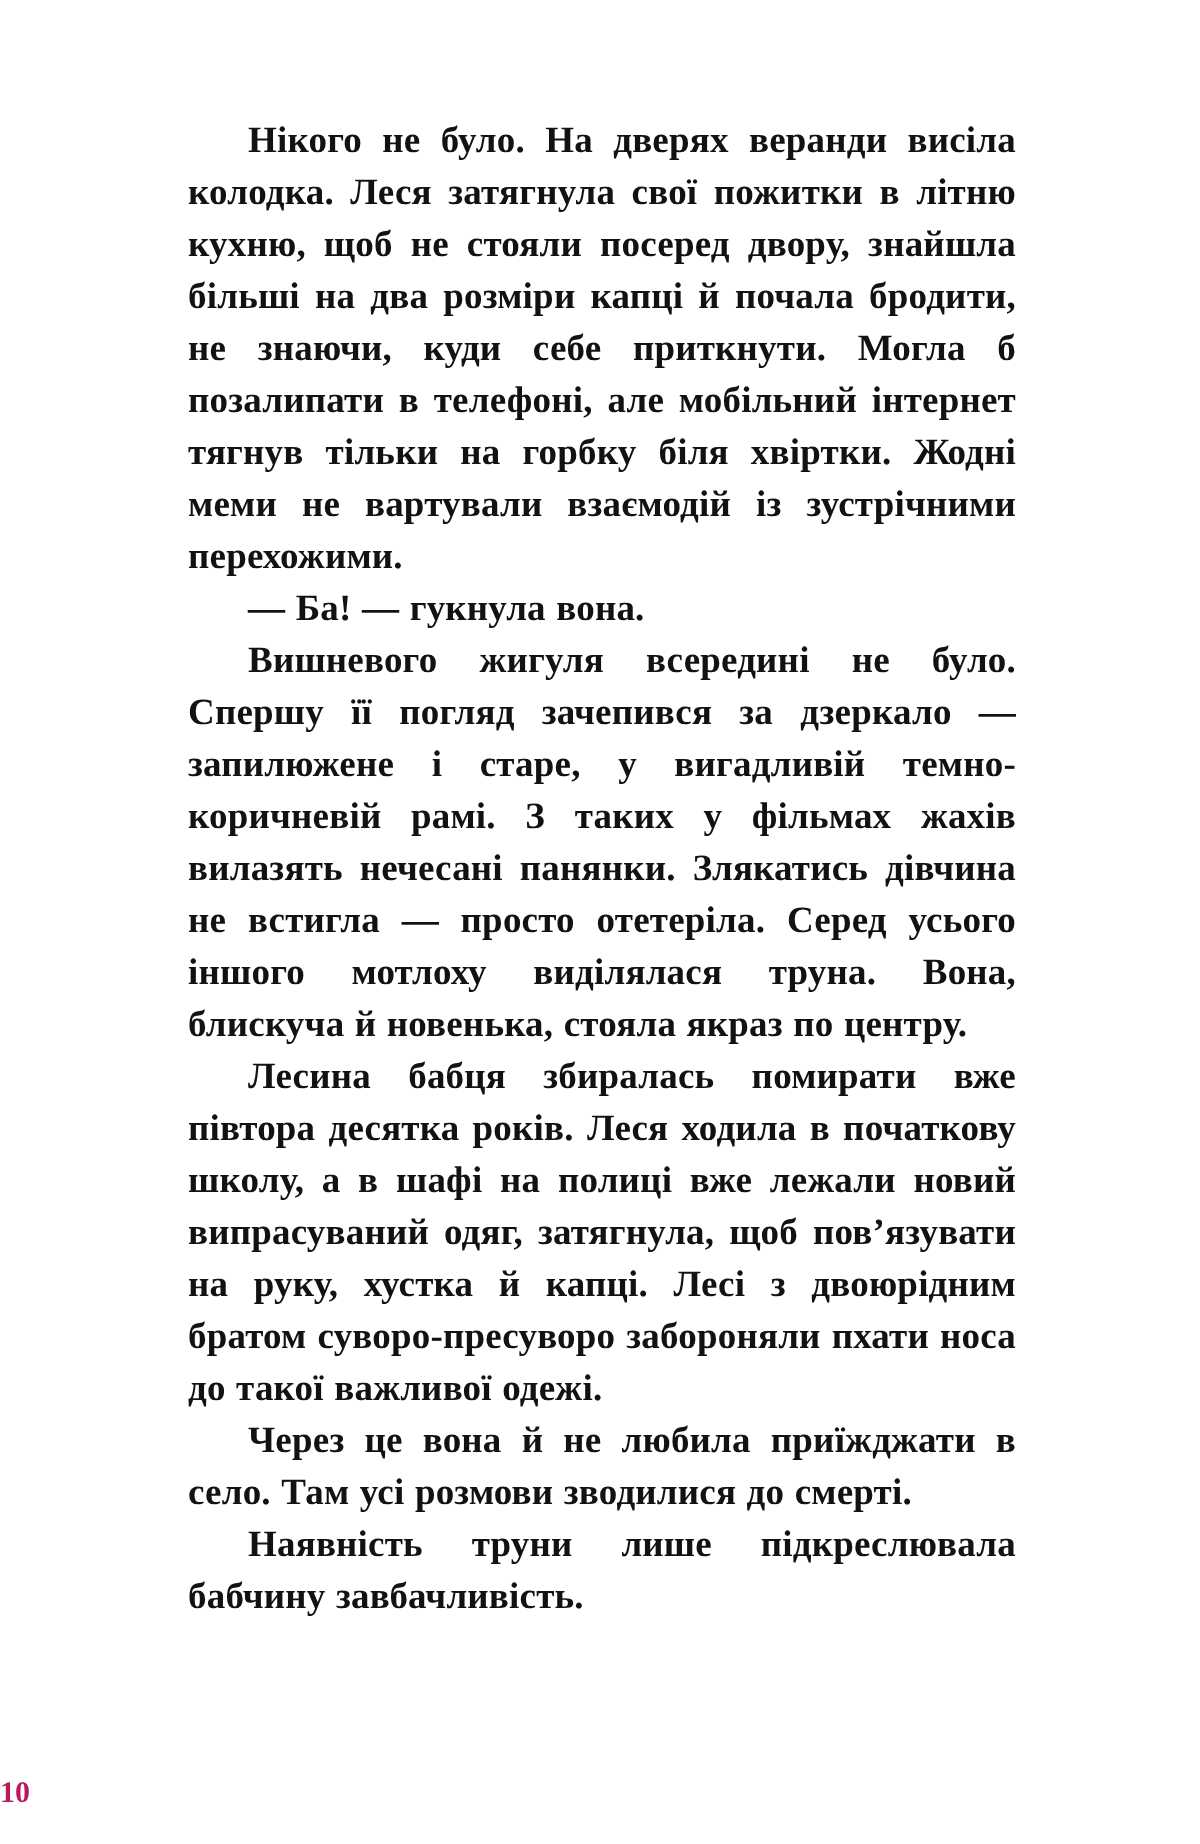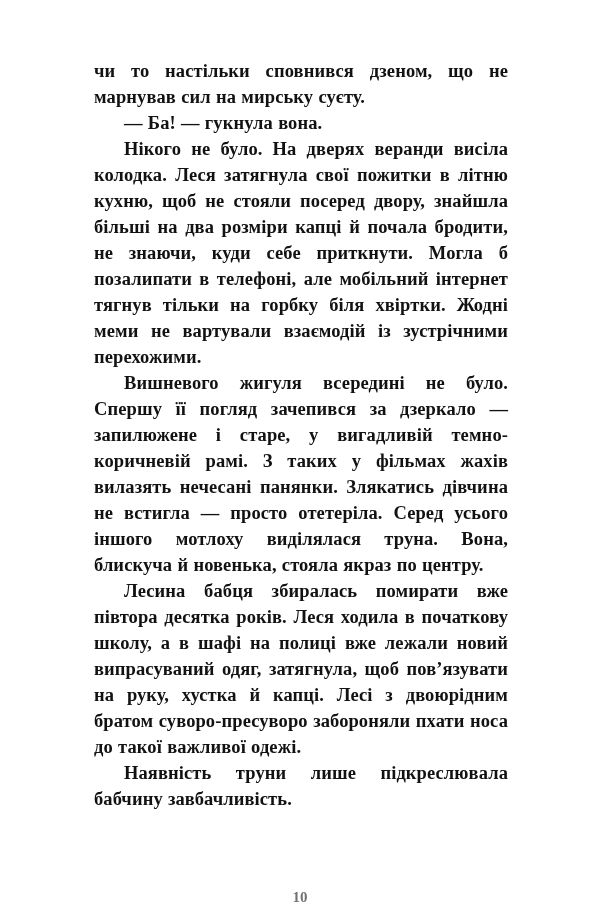"чи то настільки сповнився дзеном," p { html: <p>чи то настільки сповнився дзеном, що не марнував сил на мирську суєту.</p> -> none }
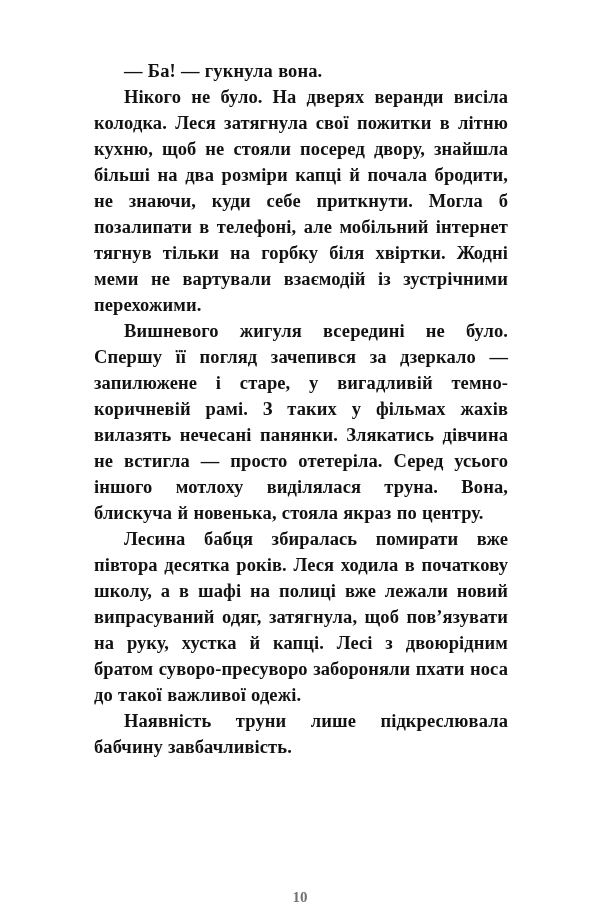"— Ба! — гукнула вона." p.indent { order: before "Нікого не було. На дверях" -> after "Нікого не було. На дверях" }
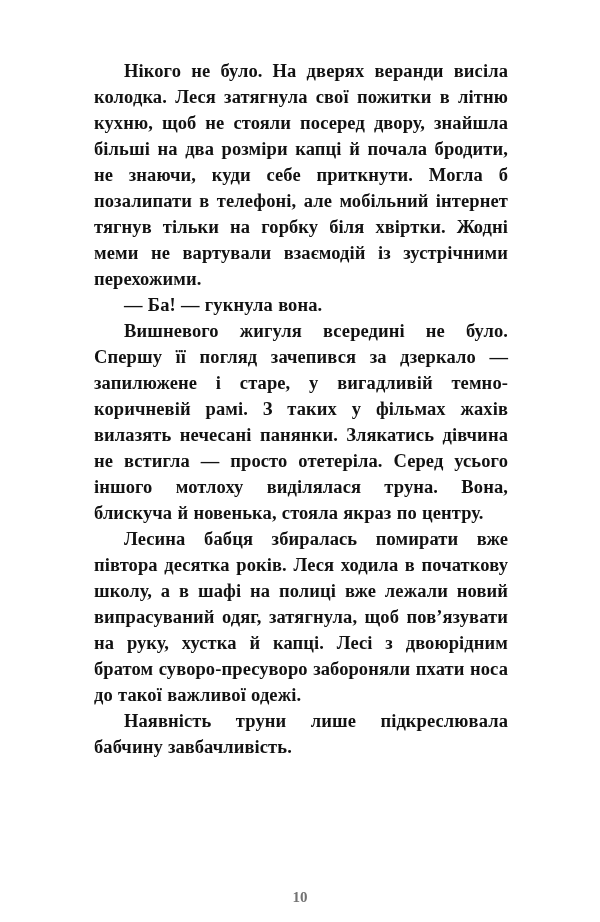"Через це вона й не" p.indent { html: none -> <p>Через це вона й не любила приїжджати в село. Там усі розмови зводилися до смерті.</p> }
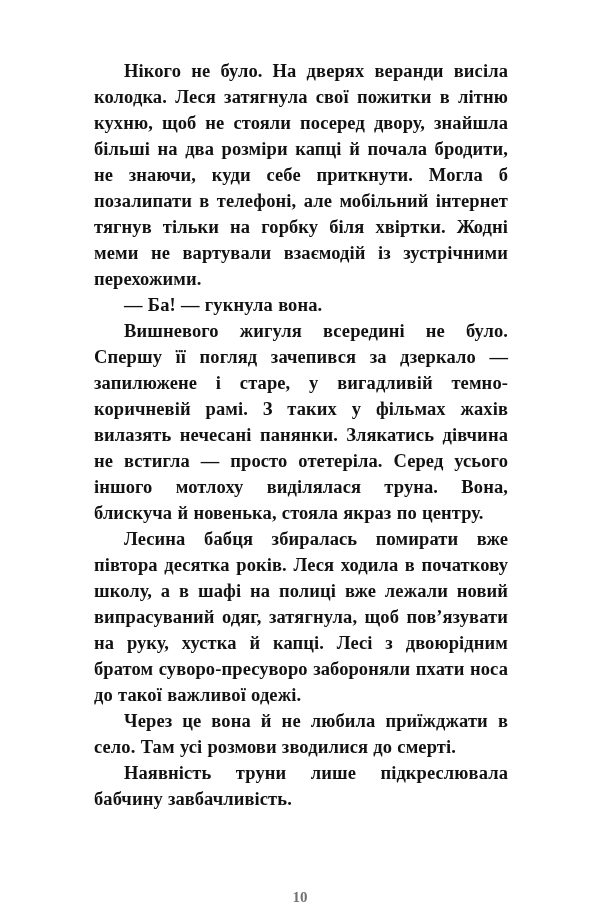"10" .page-number { color: #737373 -> #be185d; text-align: center -> left }
